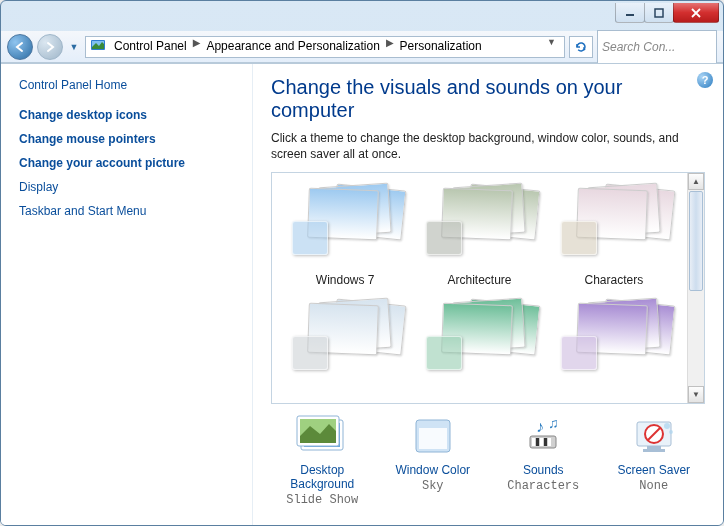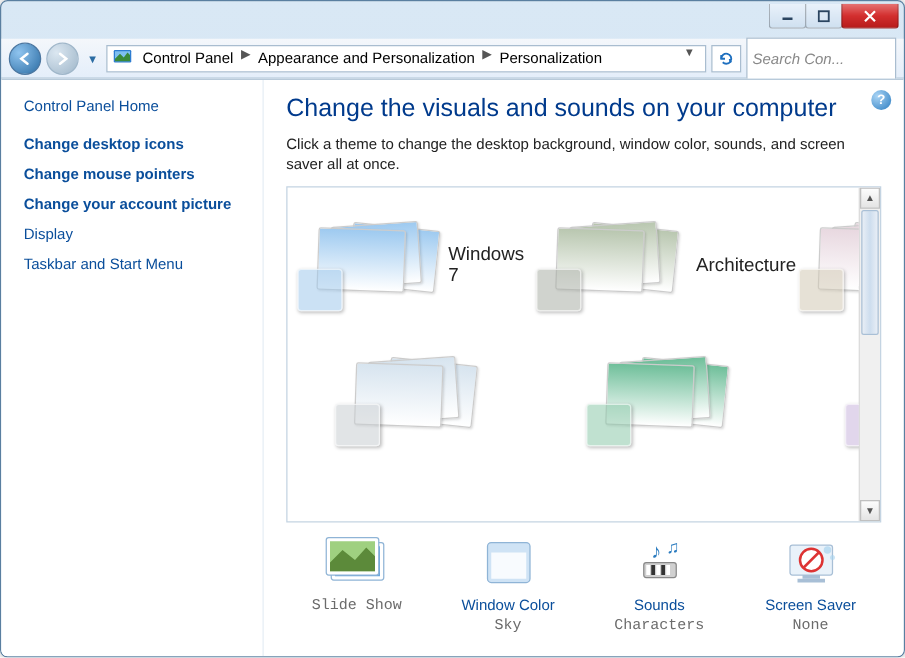"Control Panel Home" .sidebar { width: 210px -> 252px }
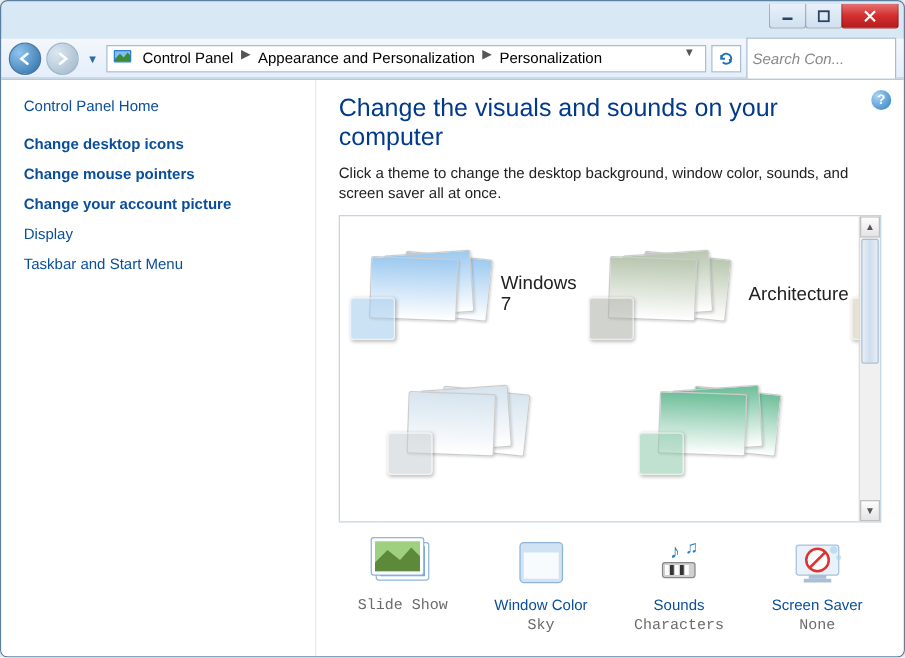"Windows 7" .theme { flex-direction: row -> column; font-size: 15px -> 12px }
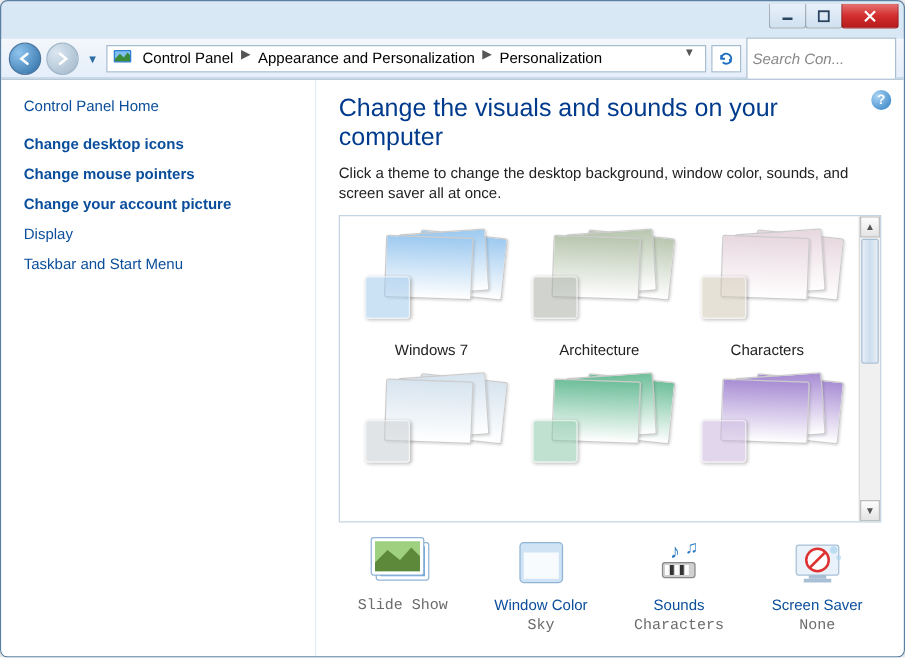"Desktop Background" div.blabel { html: none -> <div>Desktop Background</div> }
